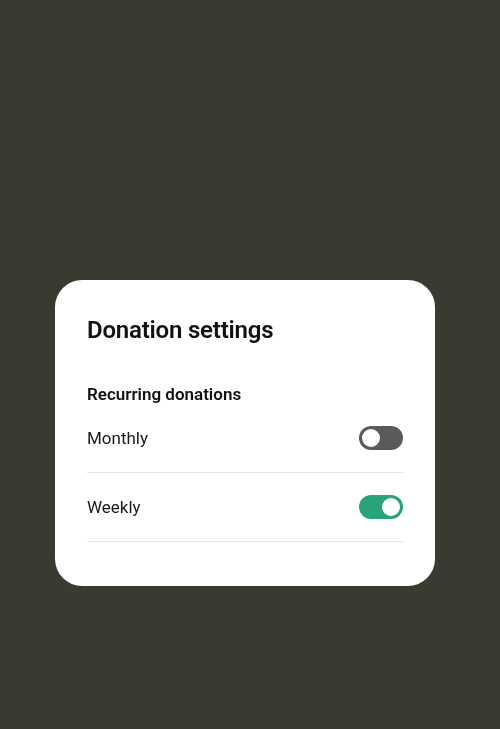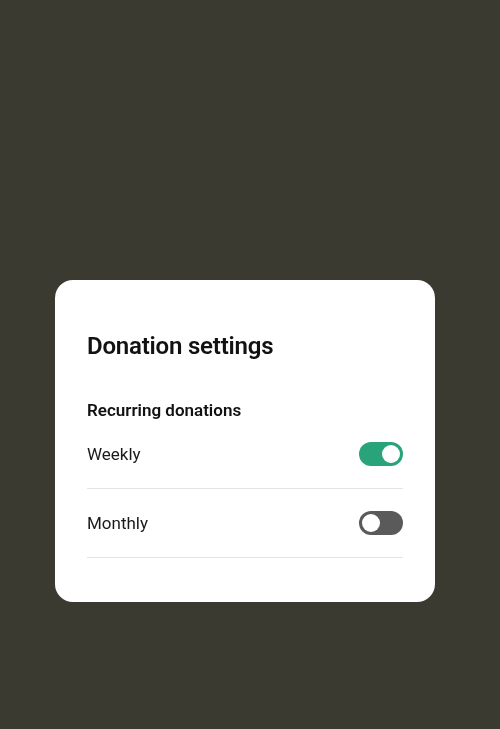"Donation settings" .card { border-radius: 18px -> 27px; padding: 52px 32px 44px 32px -> 36px 32px 44px 32px }
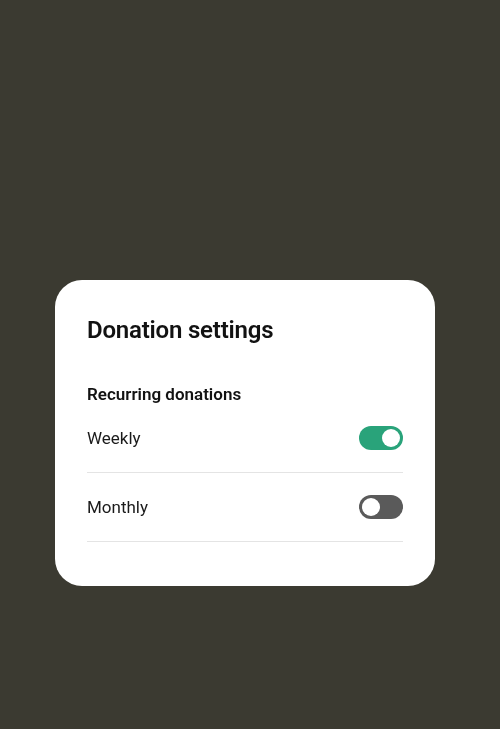"Weekly" div.row { order: before "Monthly" -> after "Monthly" }
